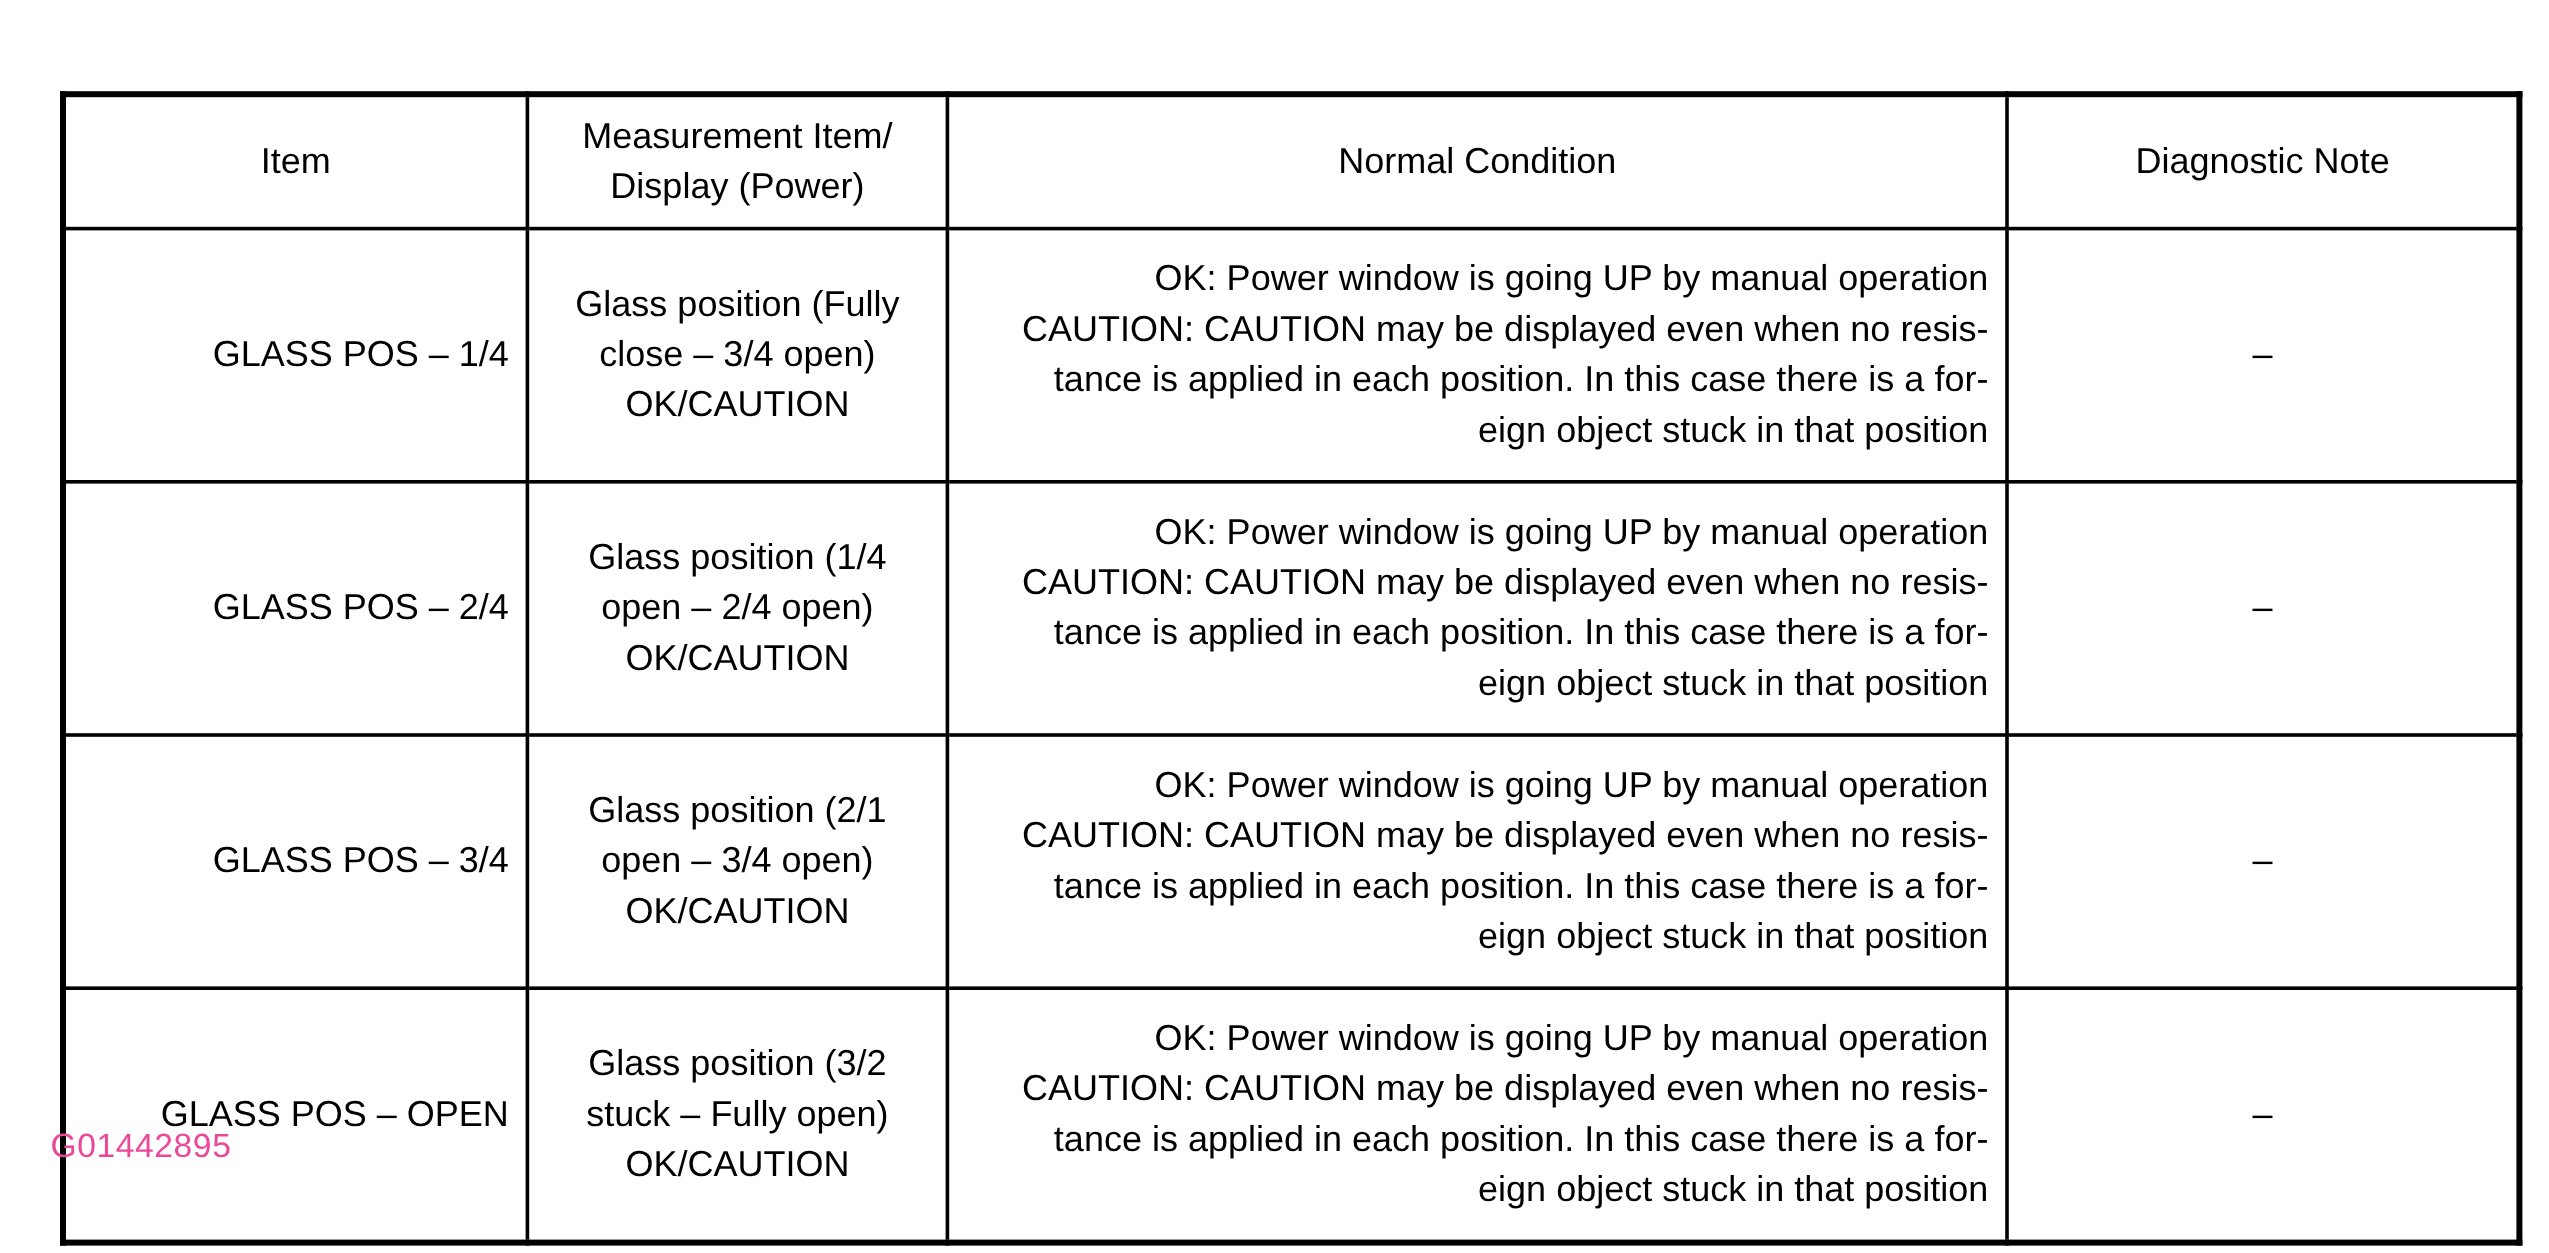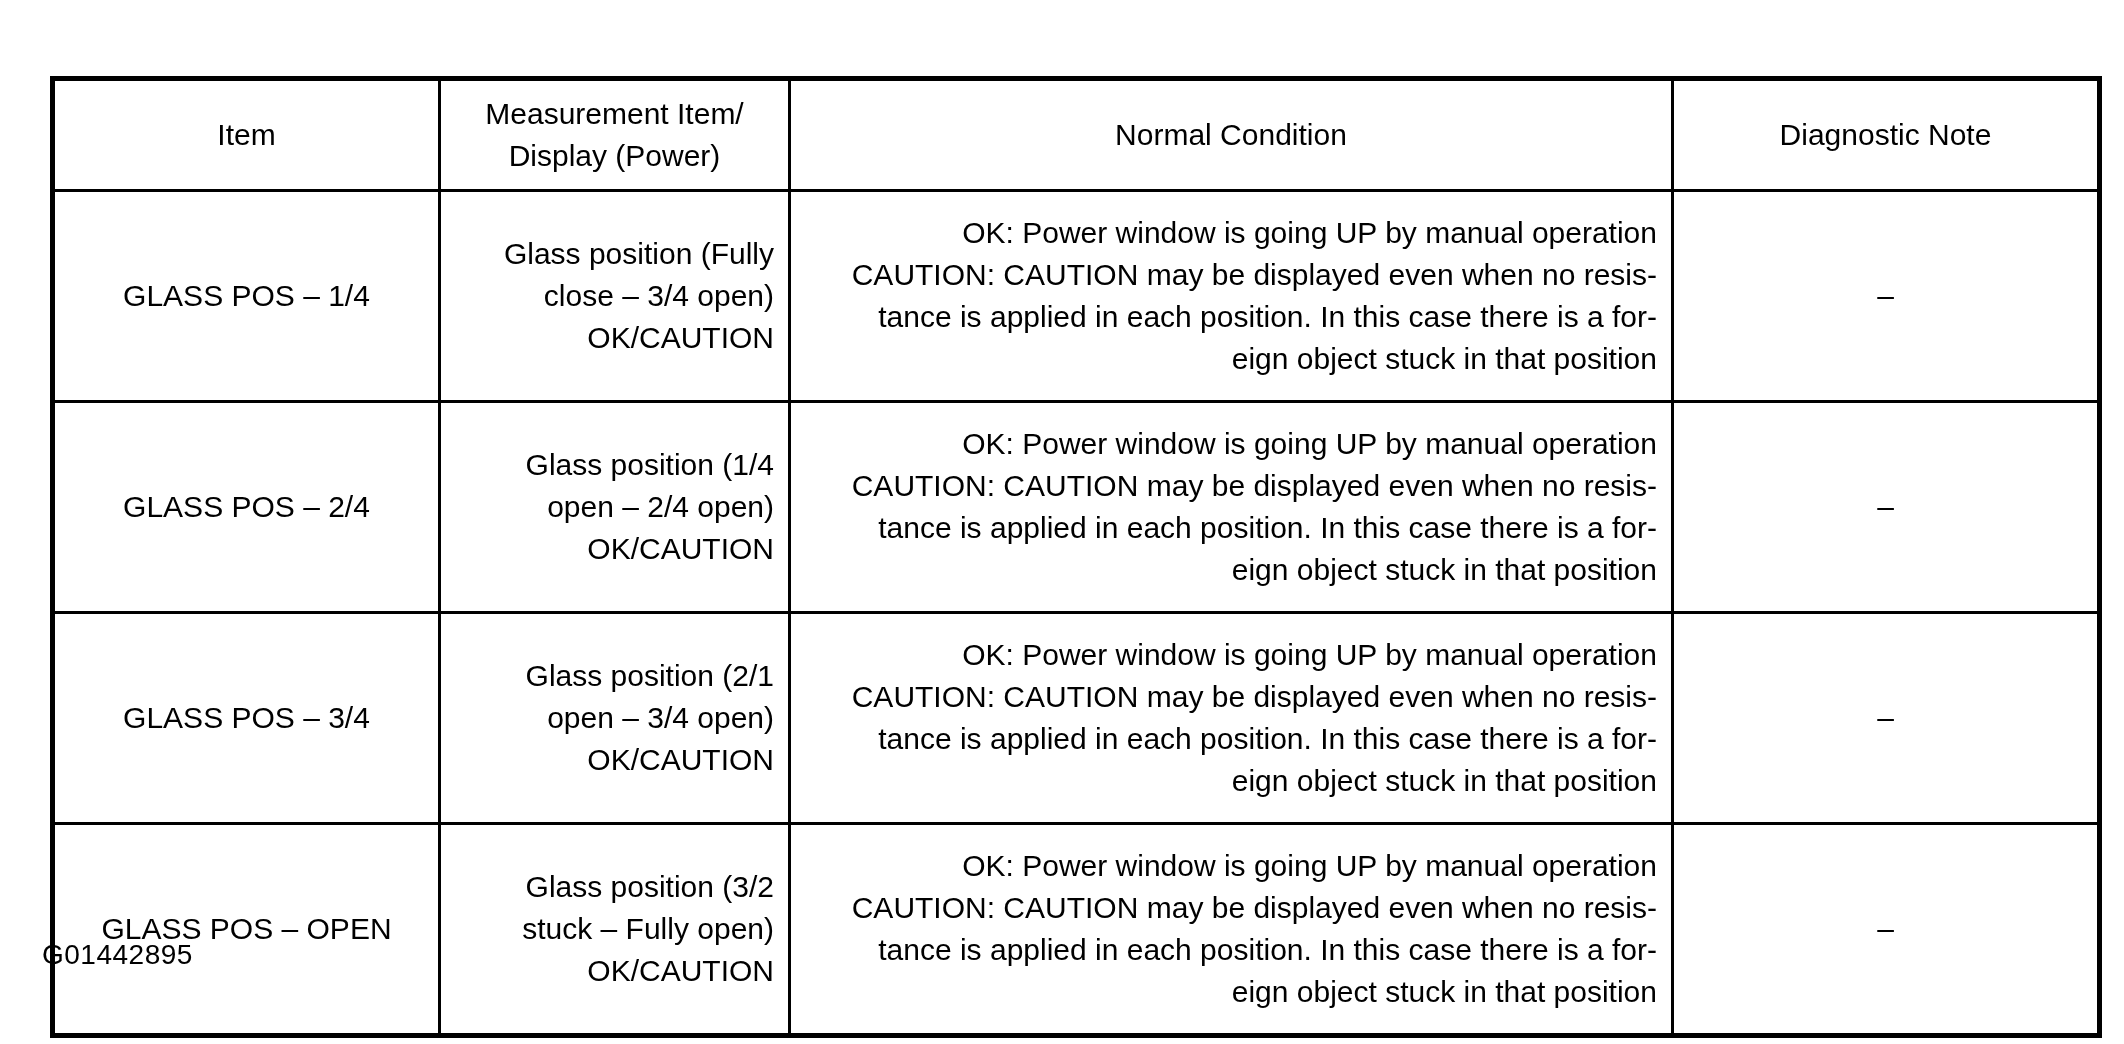"Glass position (Fully" td.cell-meas { text-align: right -> center }
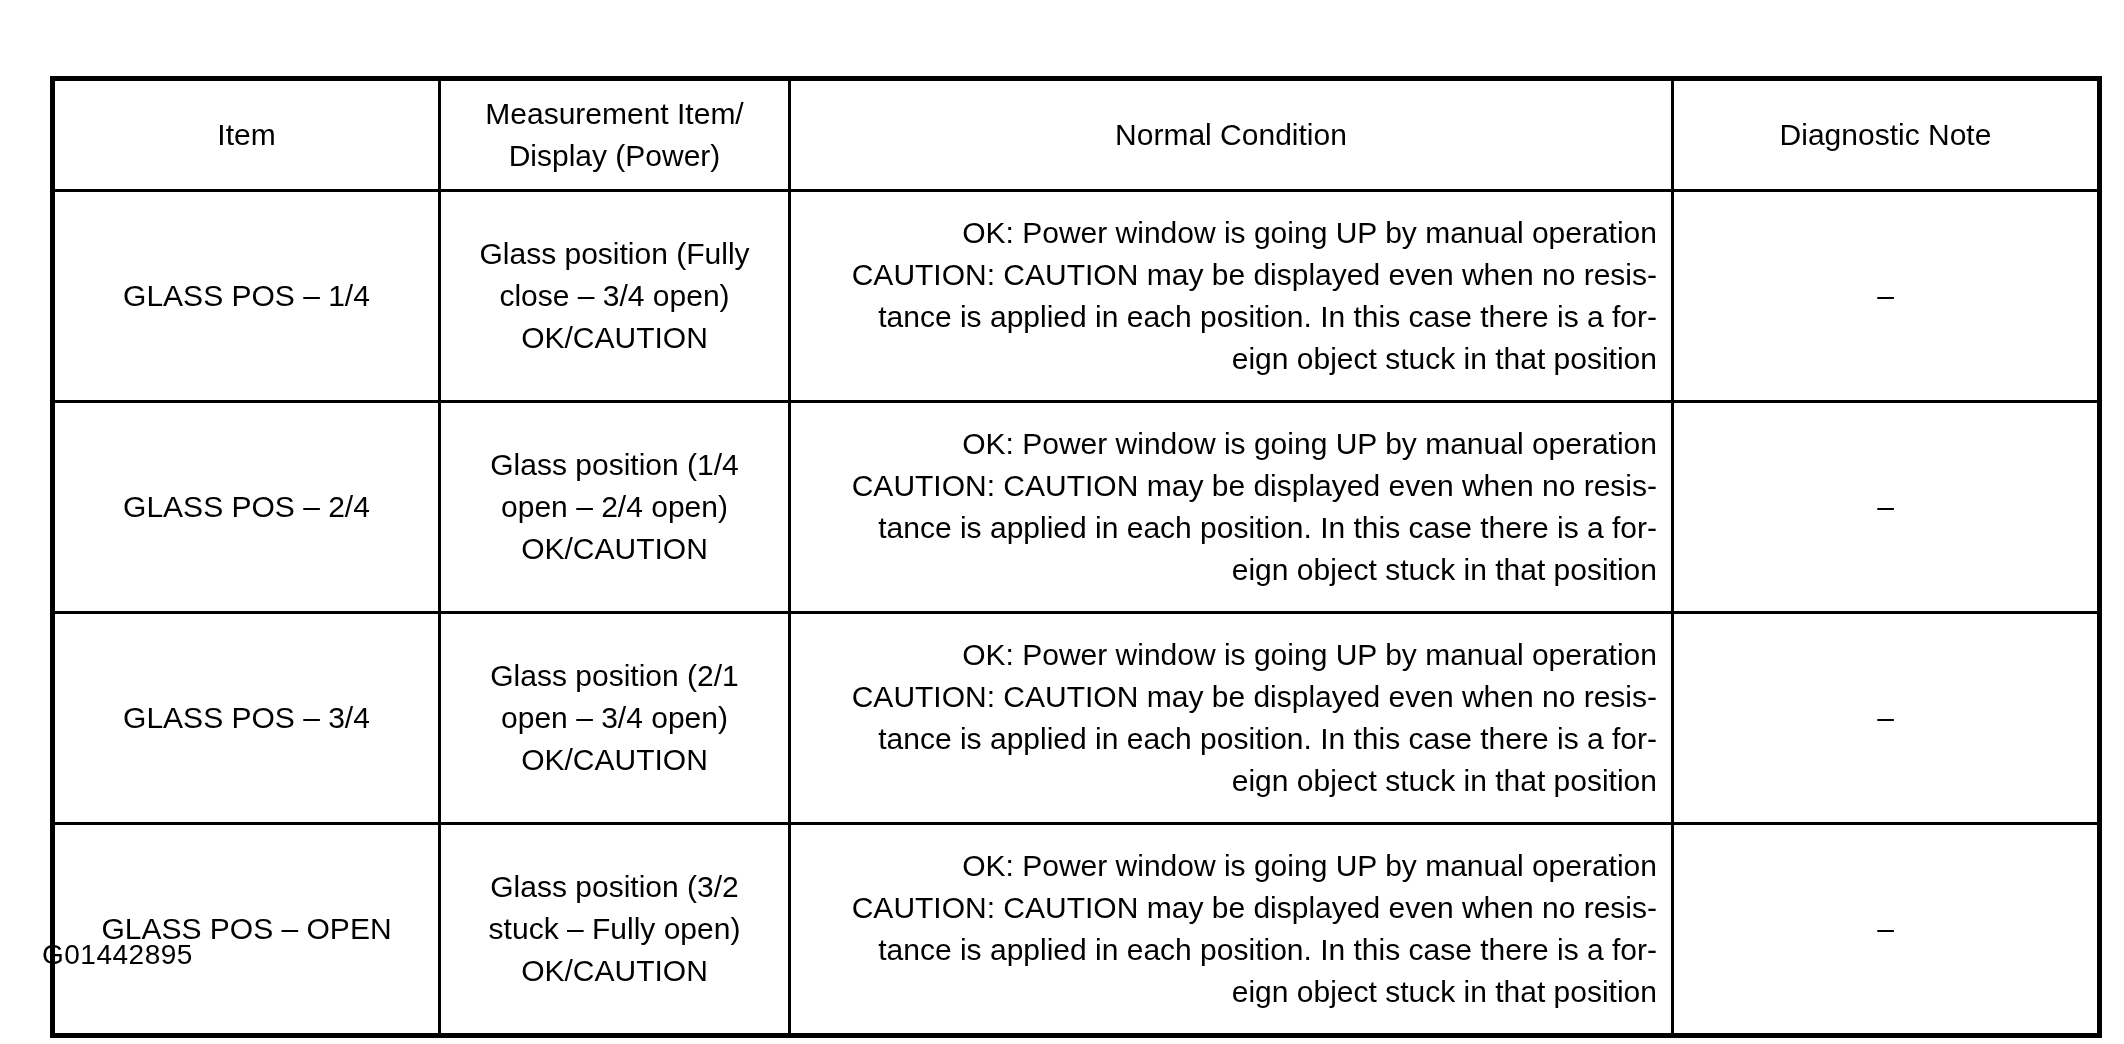"GLASS POS – 1/4" td.cell-item { text-align: center -> right }
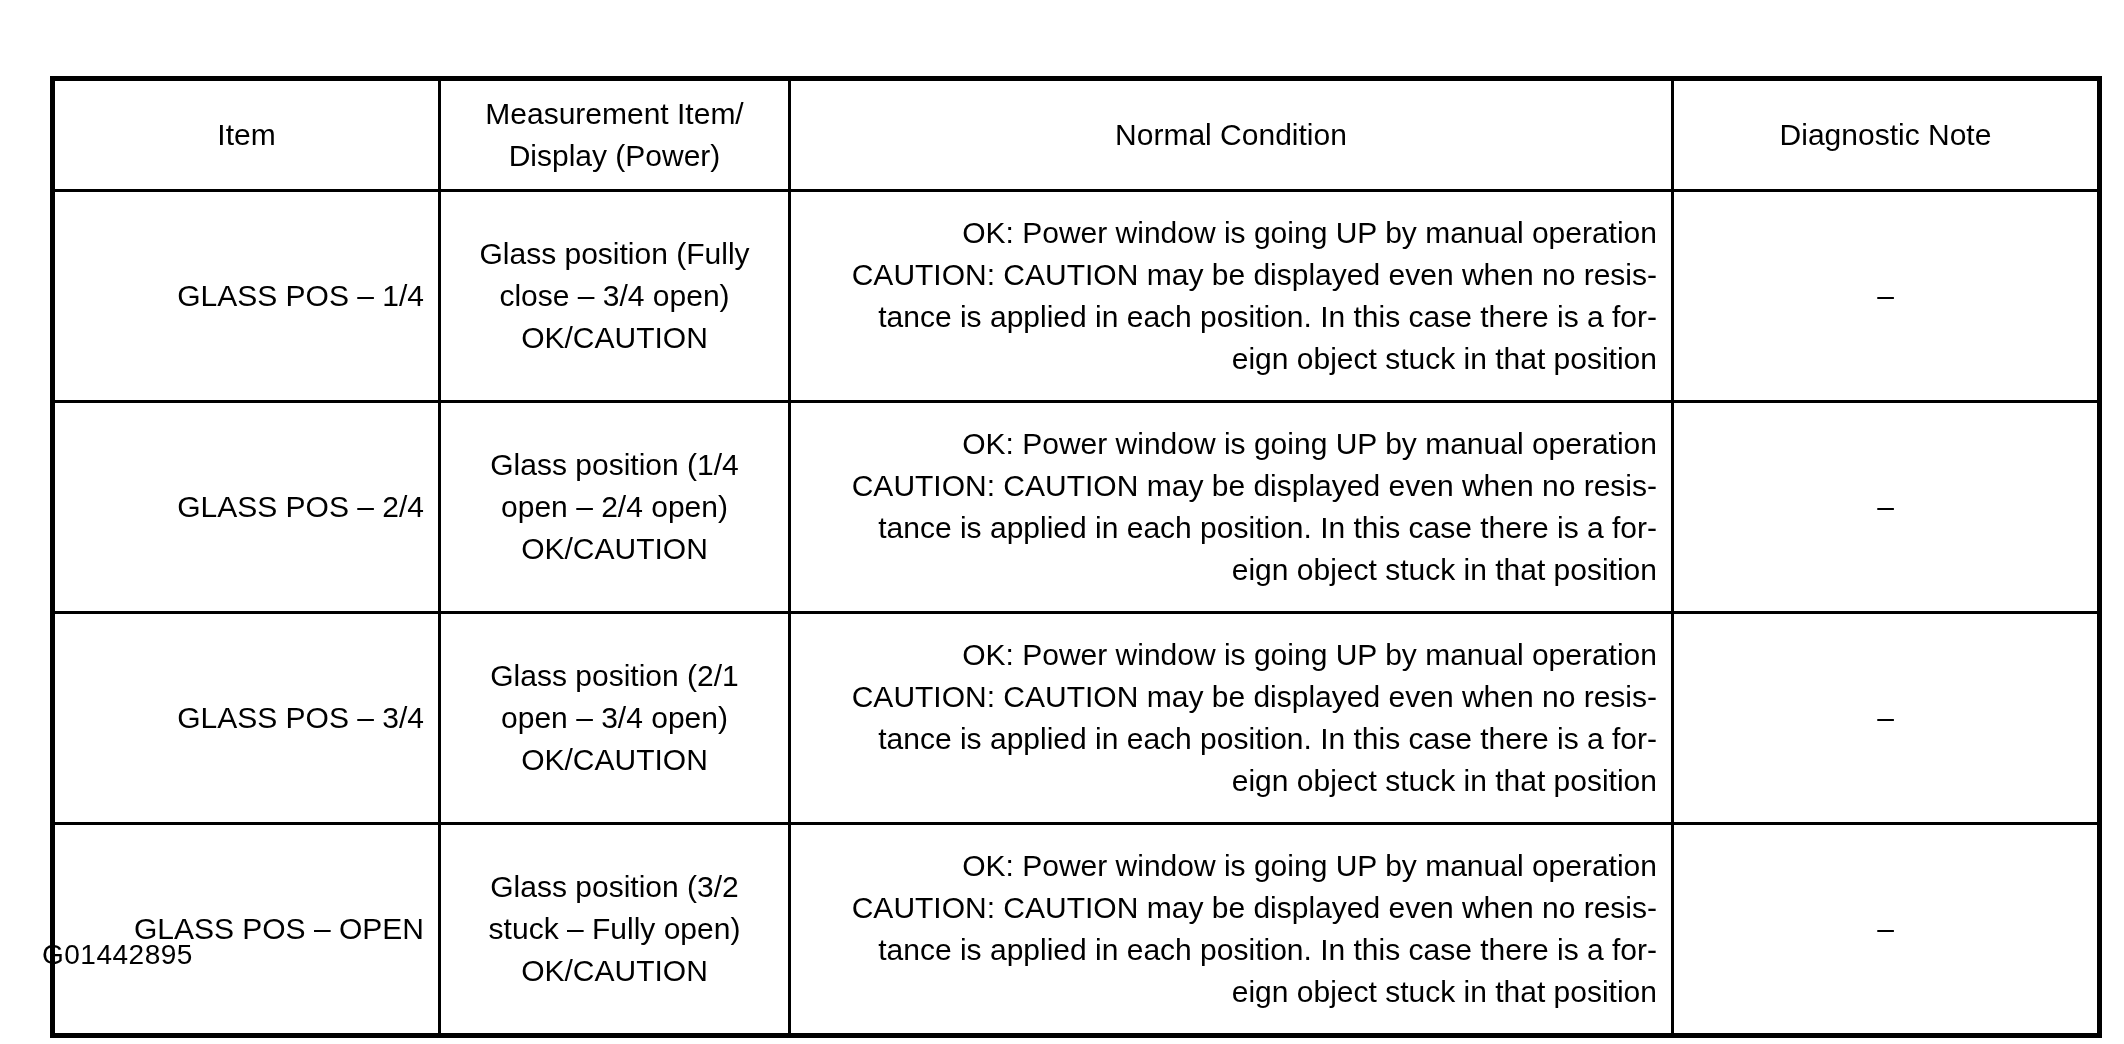"G01442895" .figure-id { color: #000000 -> #ec4899 }
